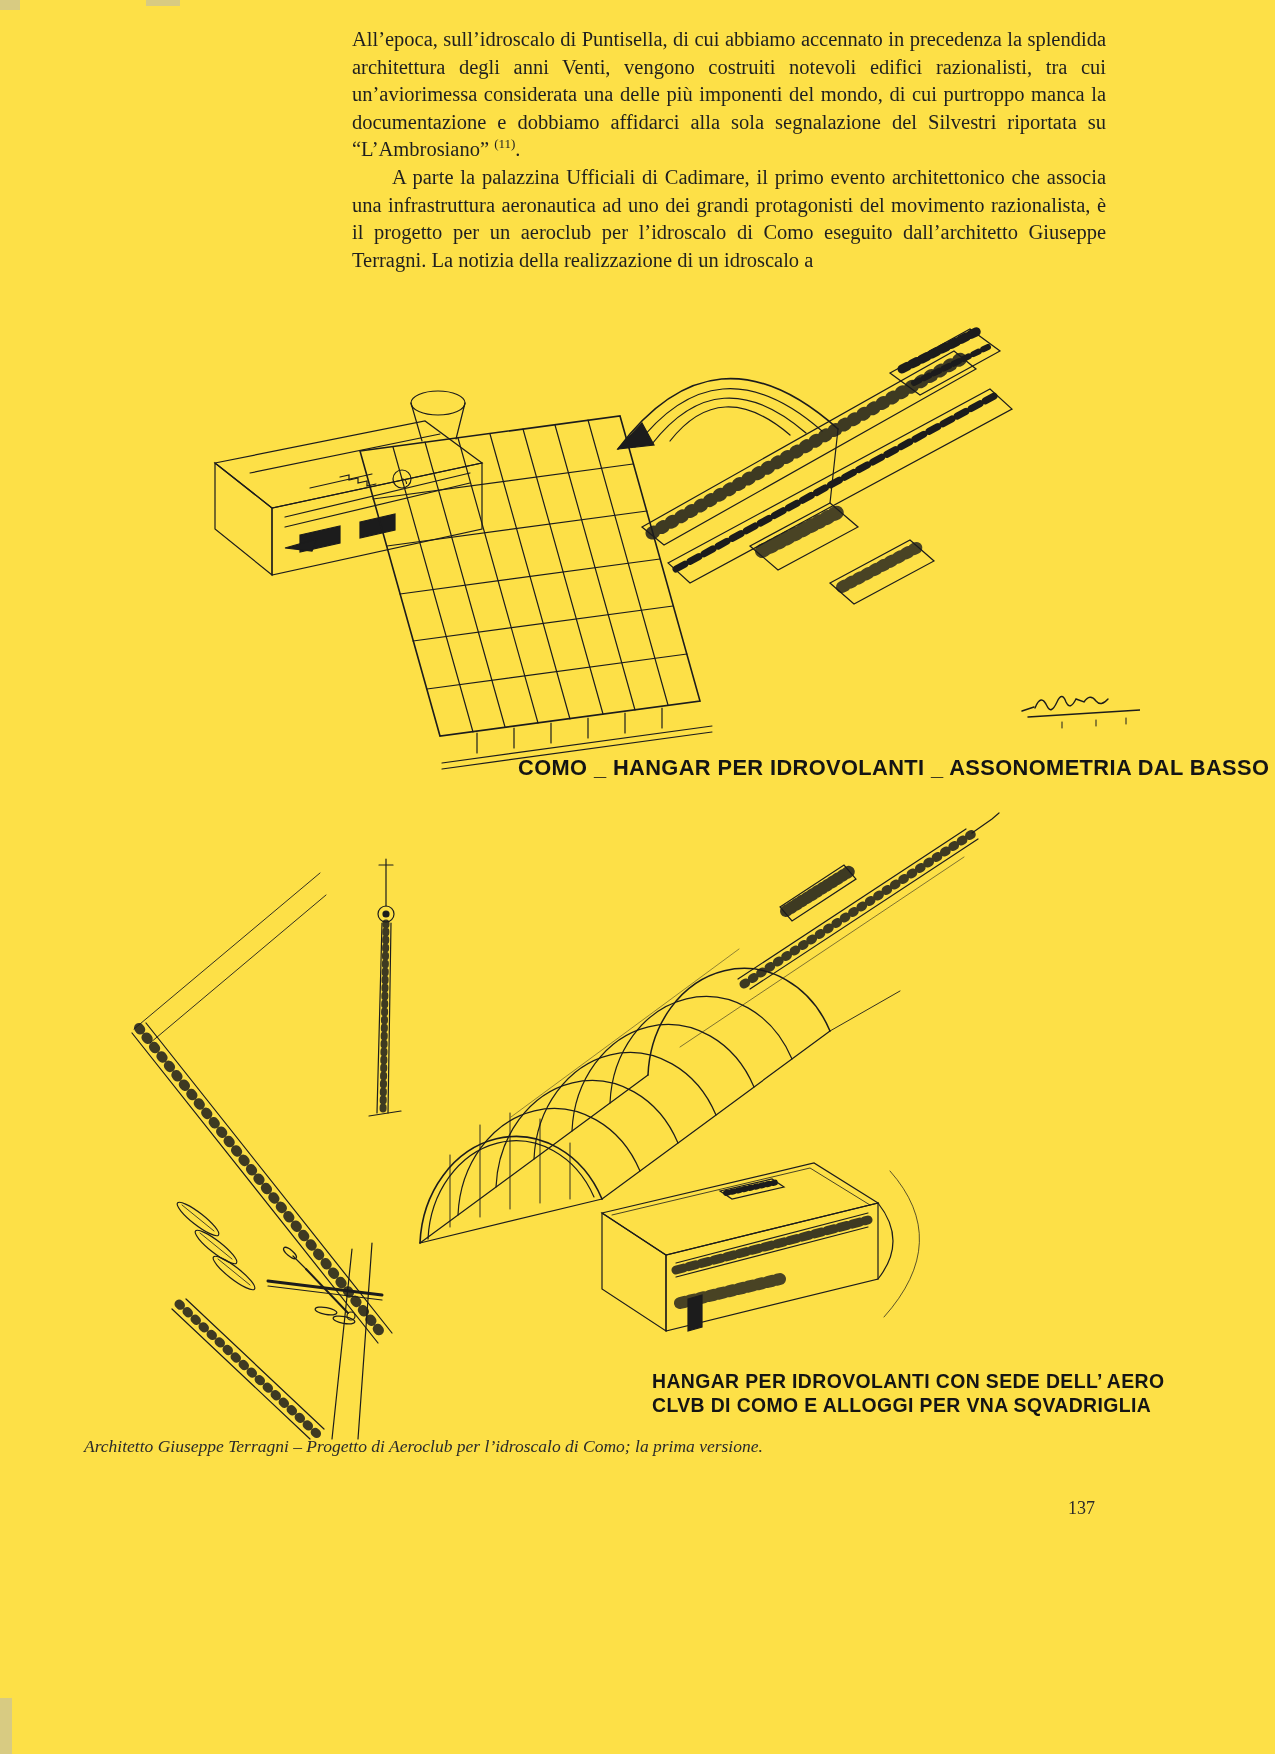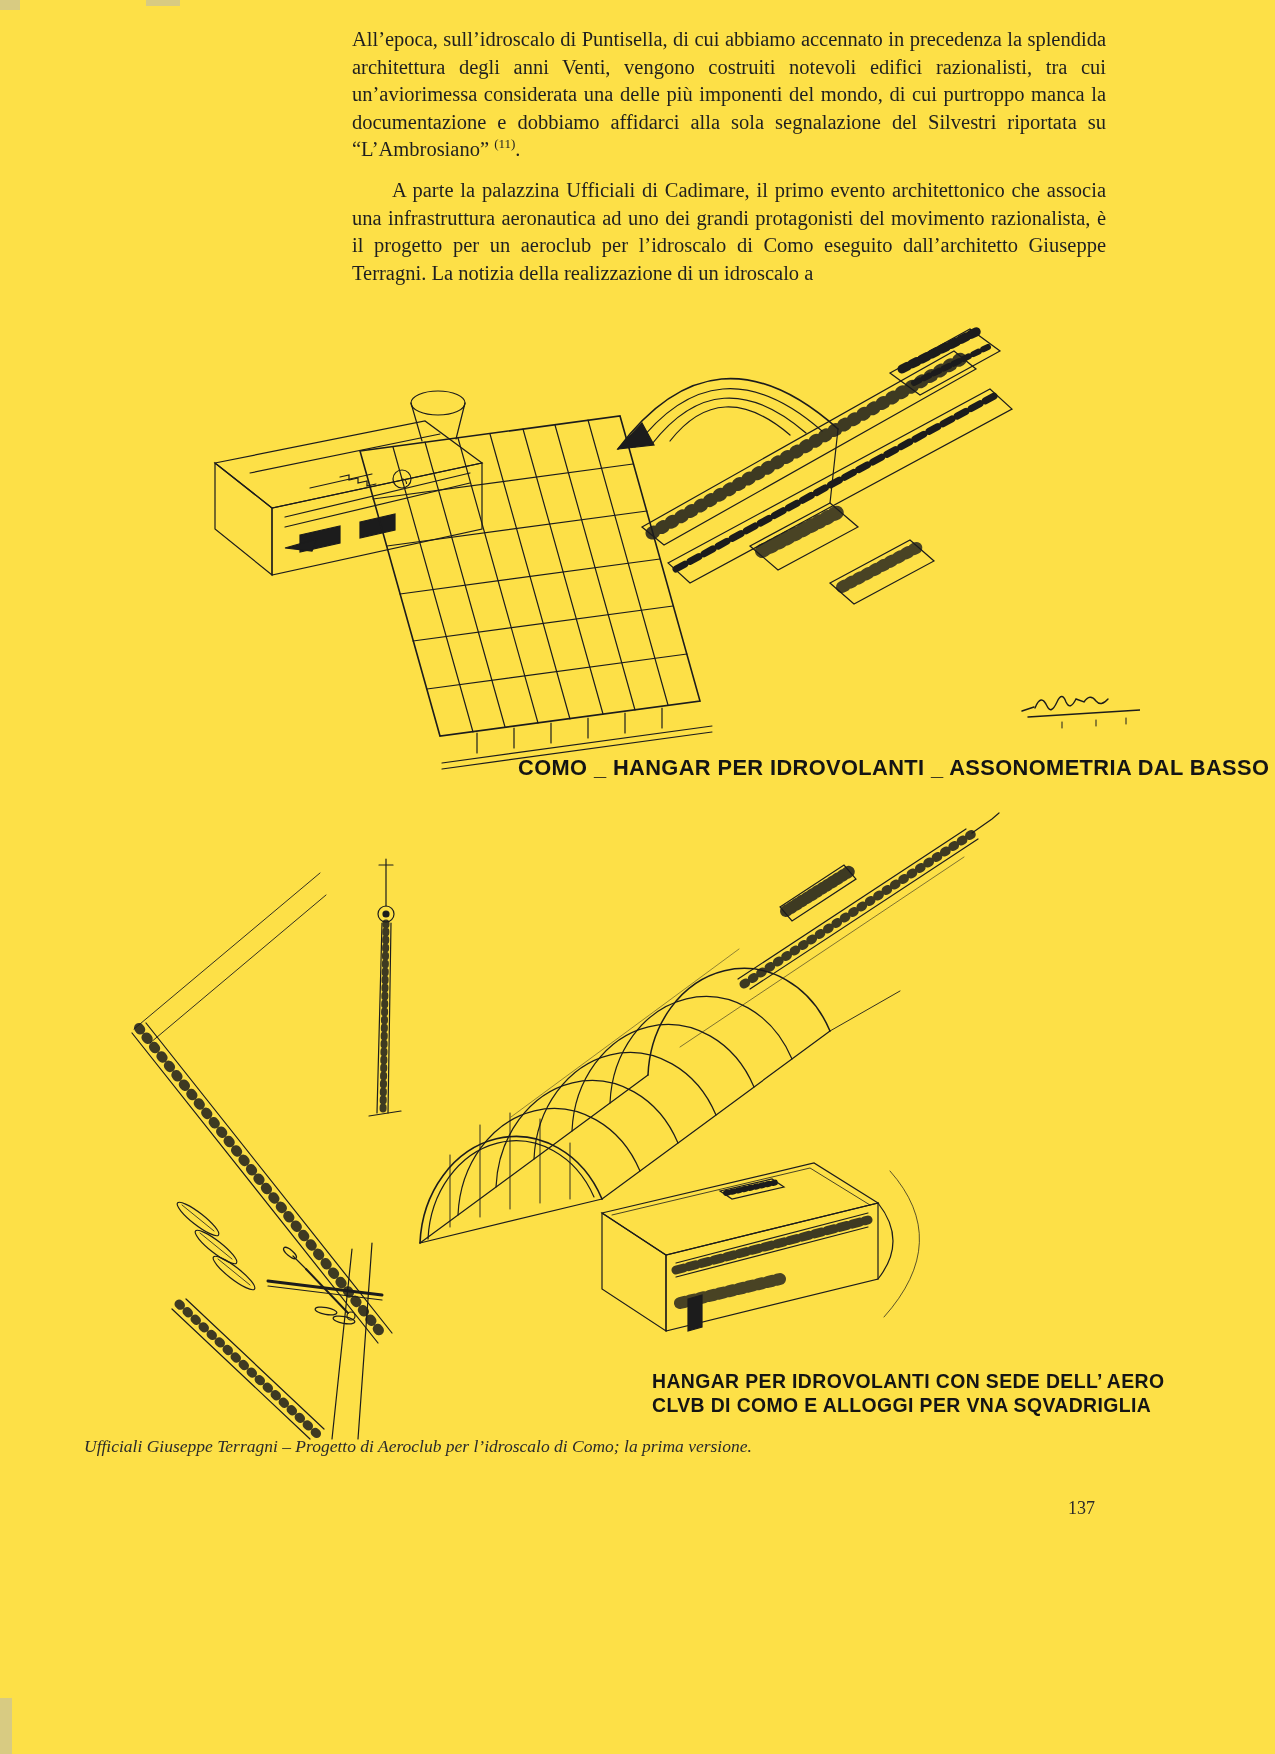"A parte la palazzina Ufficiali" .body-text p.second { margin-top: 13px -> none }
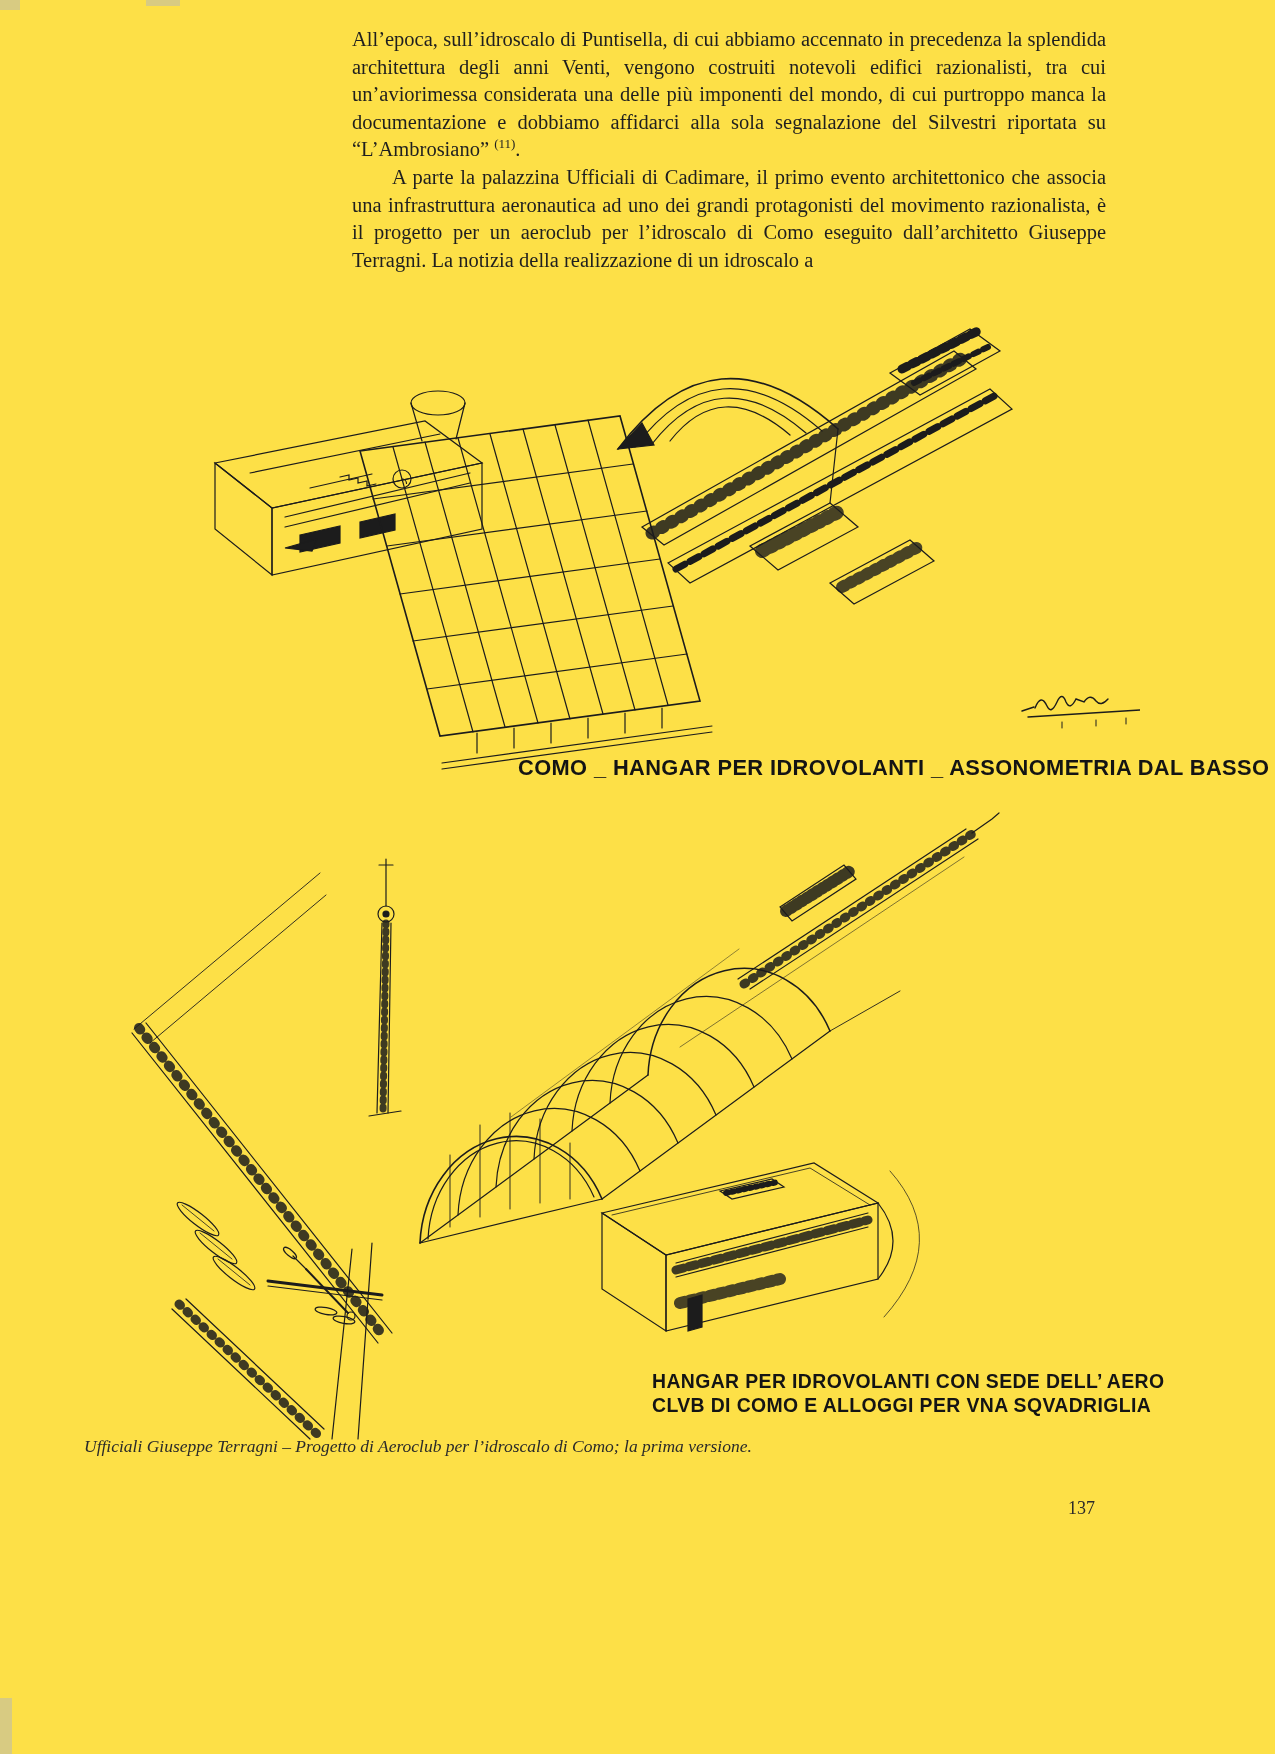"Ufficiali Giuseppe Terragni – Progetto" div.caption-italic { text: Ufficiali -> Architetto }
